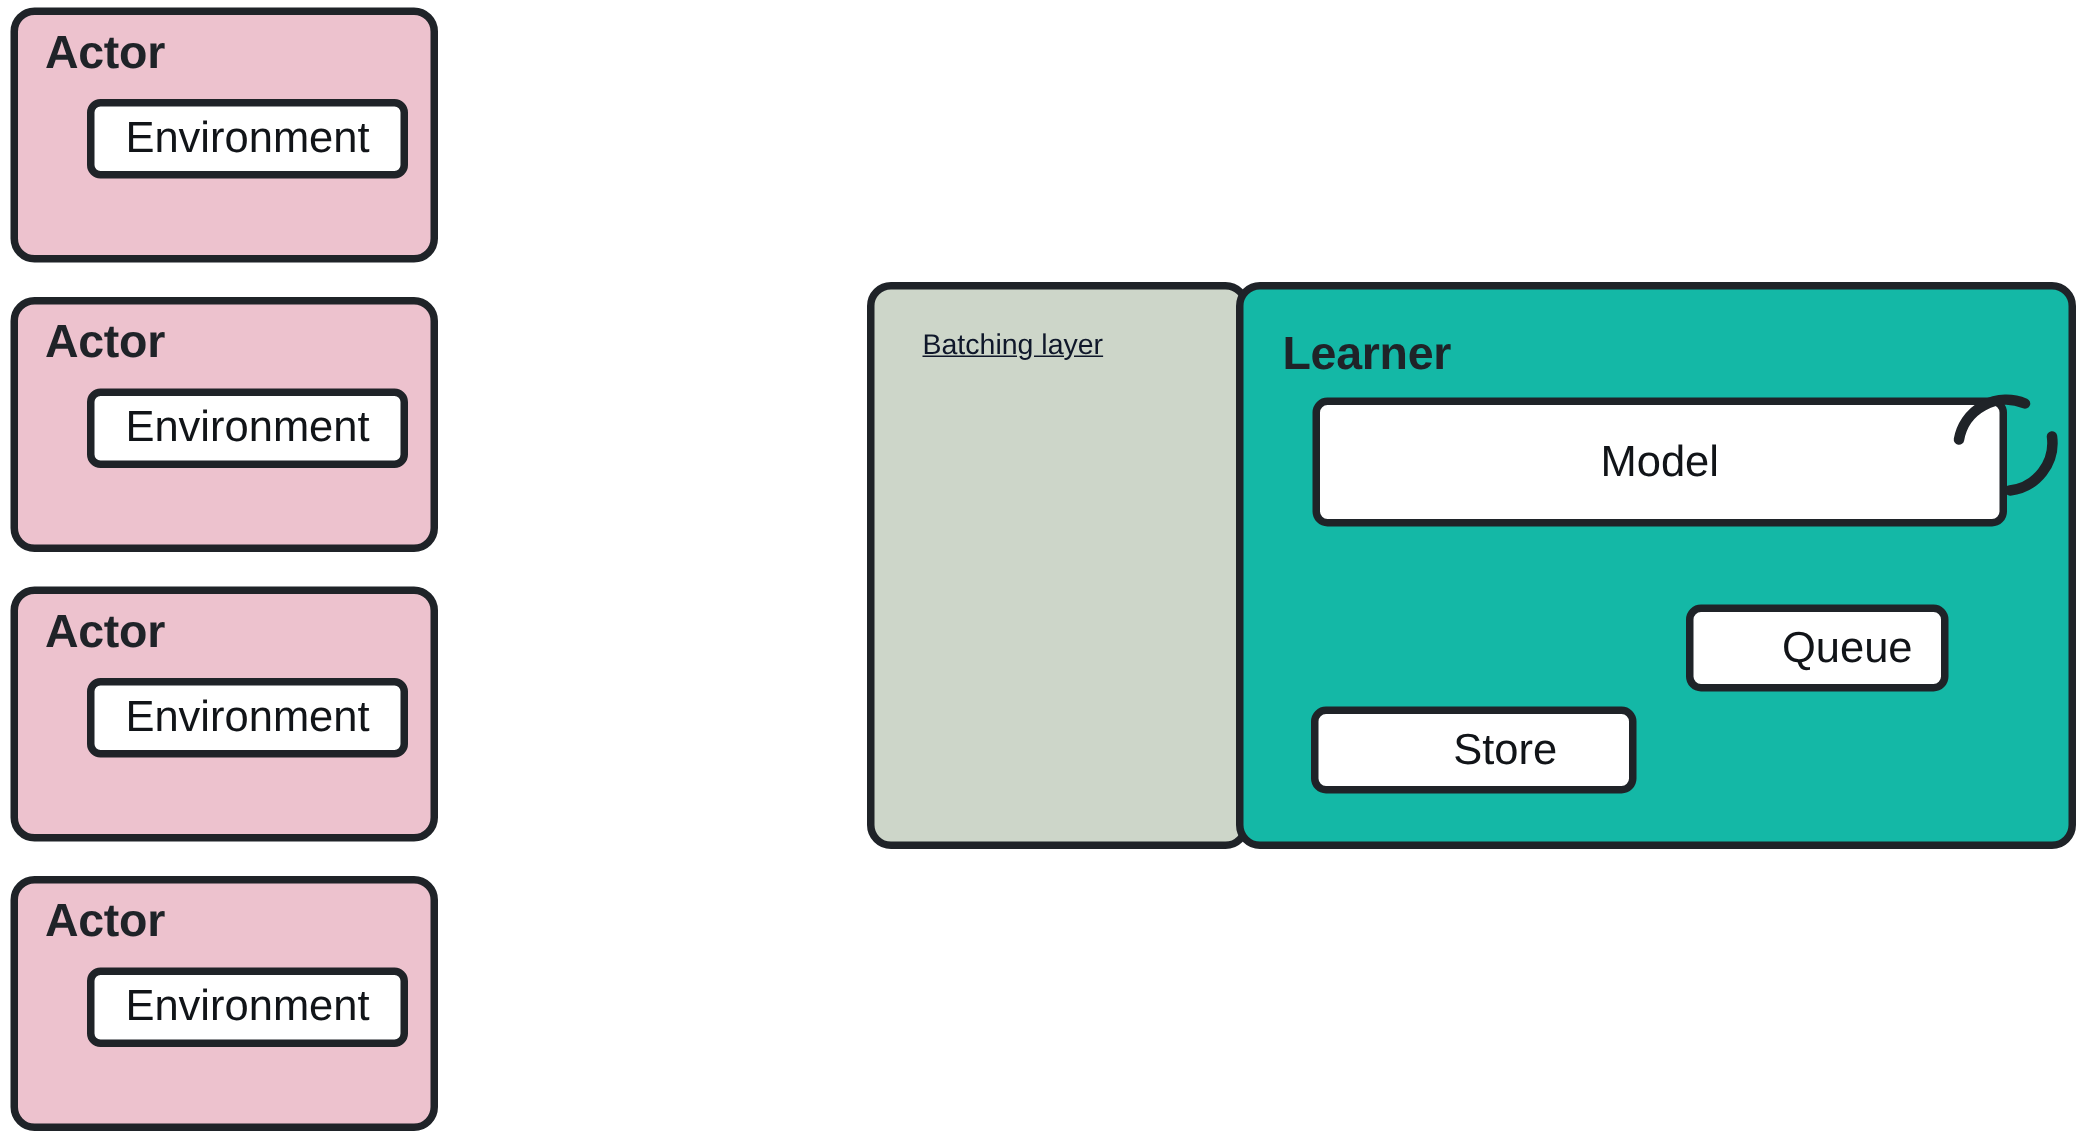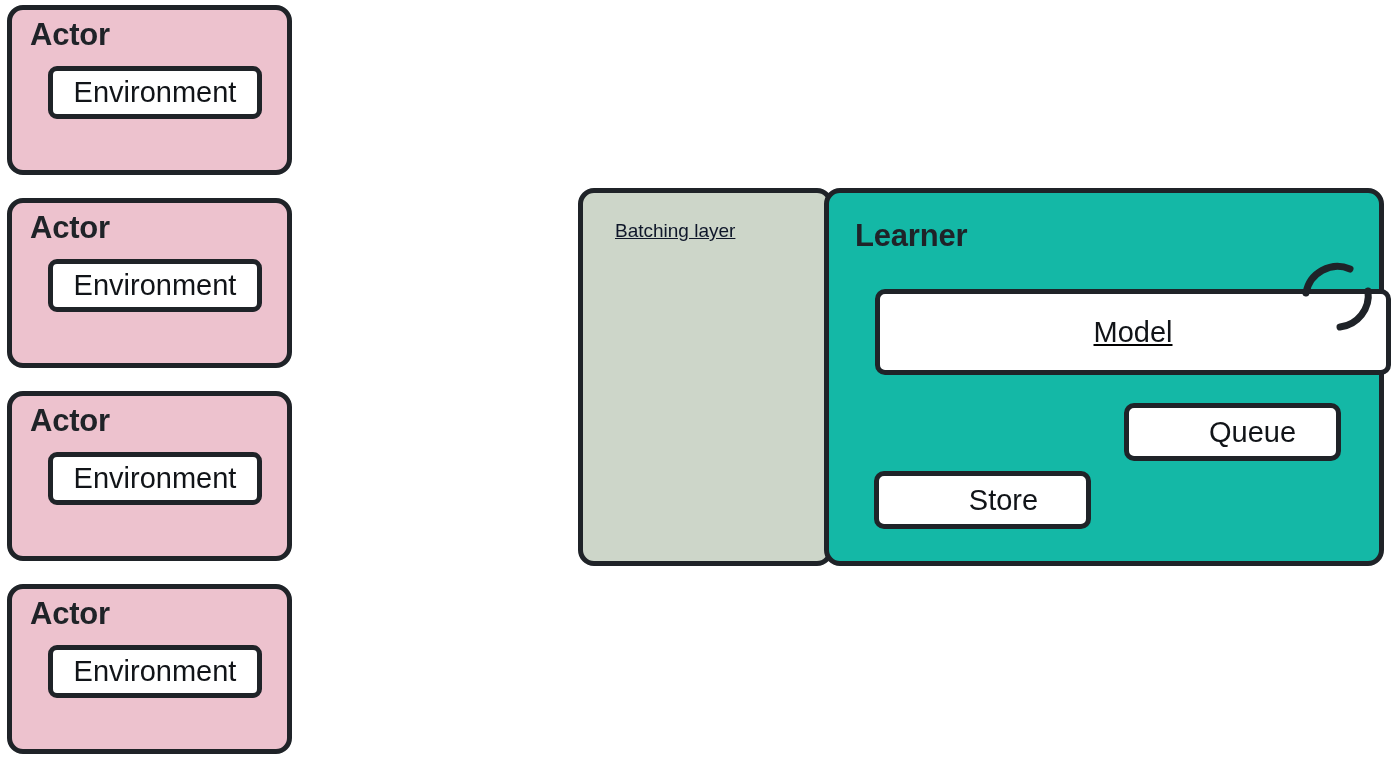"Environment" .env-box { left: 36px -> 46px }
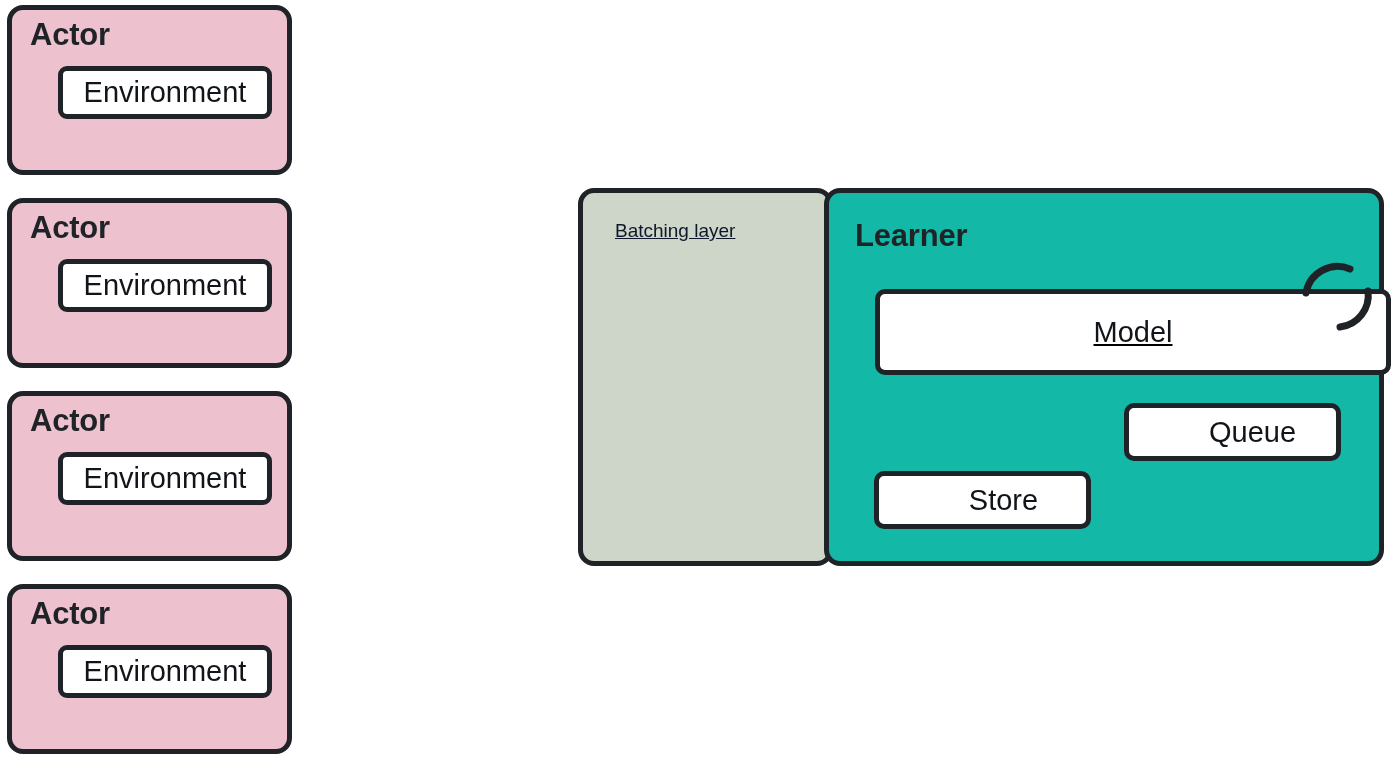"Model" div.node-box { text-decoration: underline -> none; top: 96px -> 72px; width: 516px -> 463px }
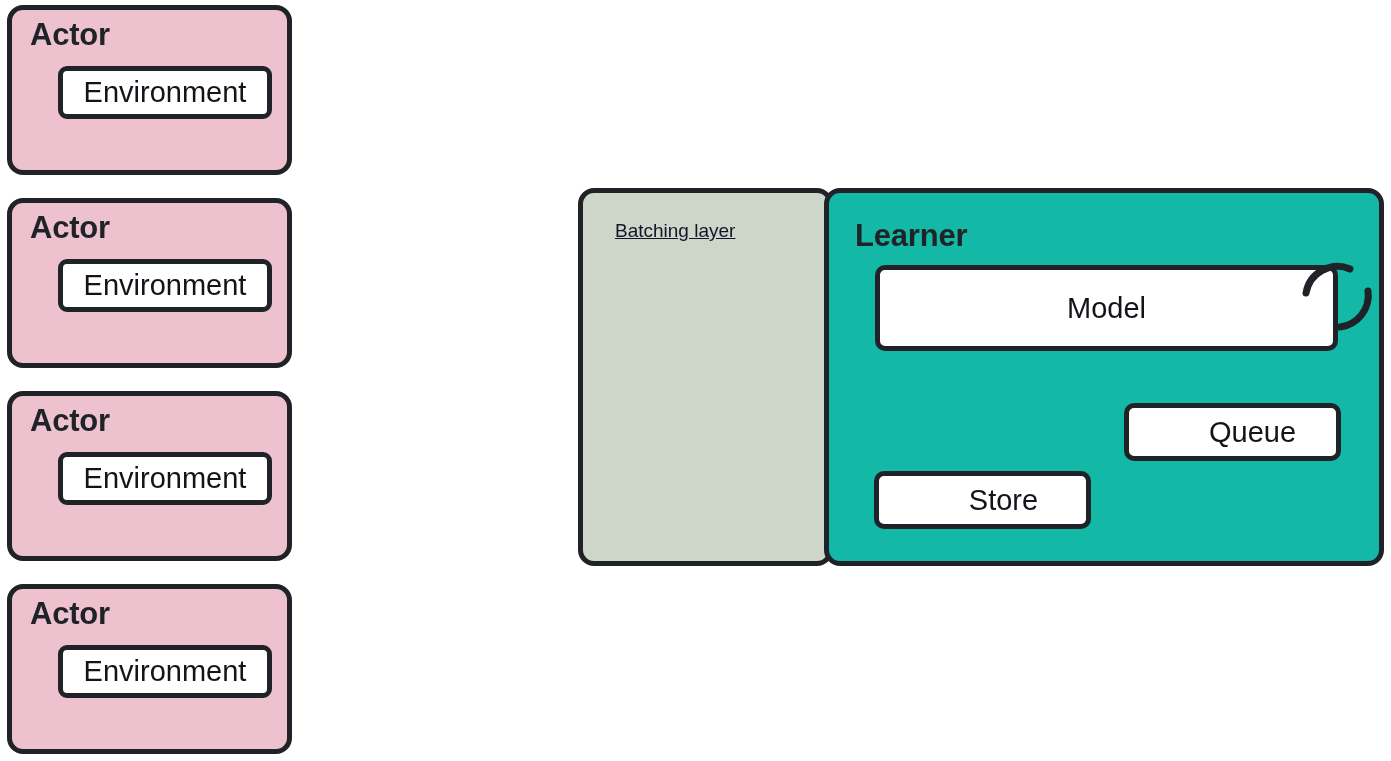"Queue" div.node-box { width: 217px -> 175px }
